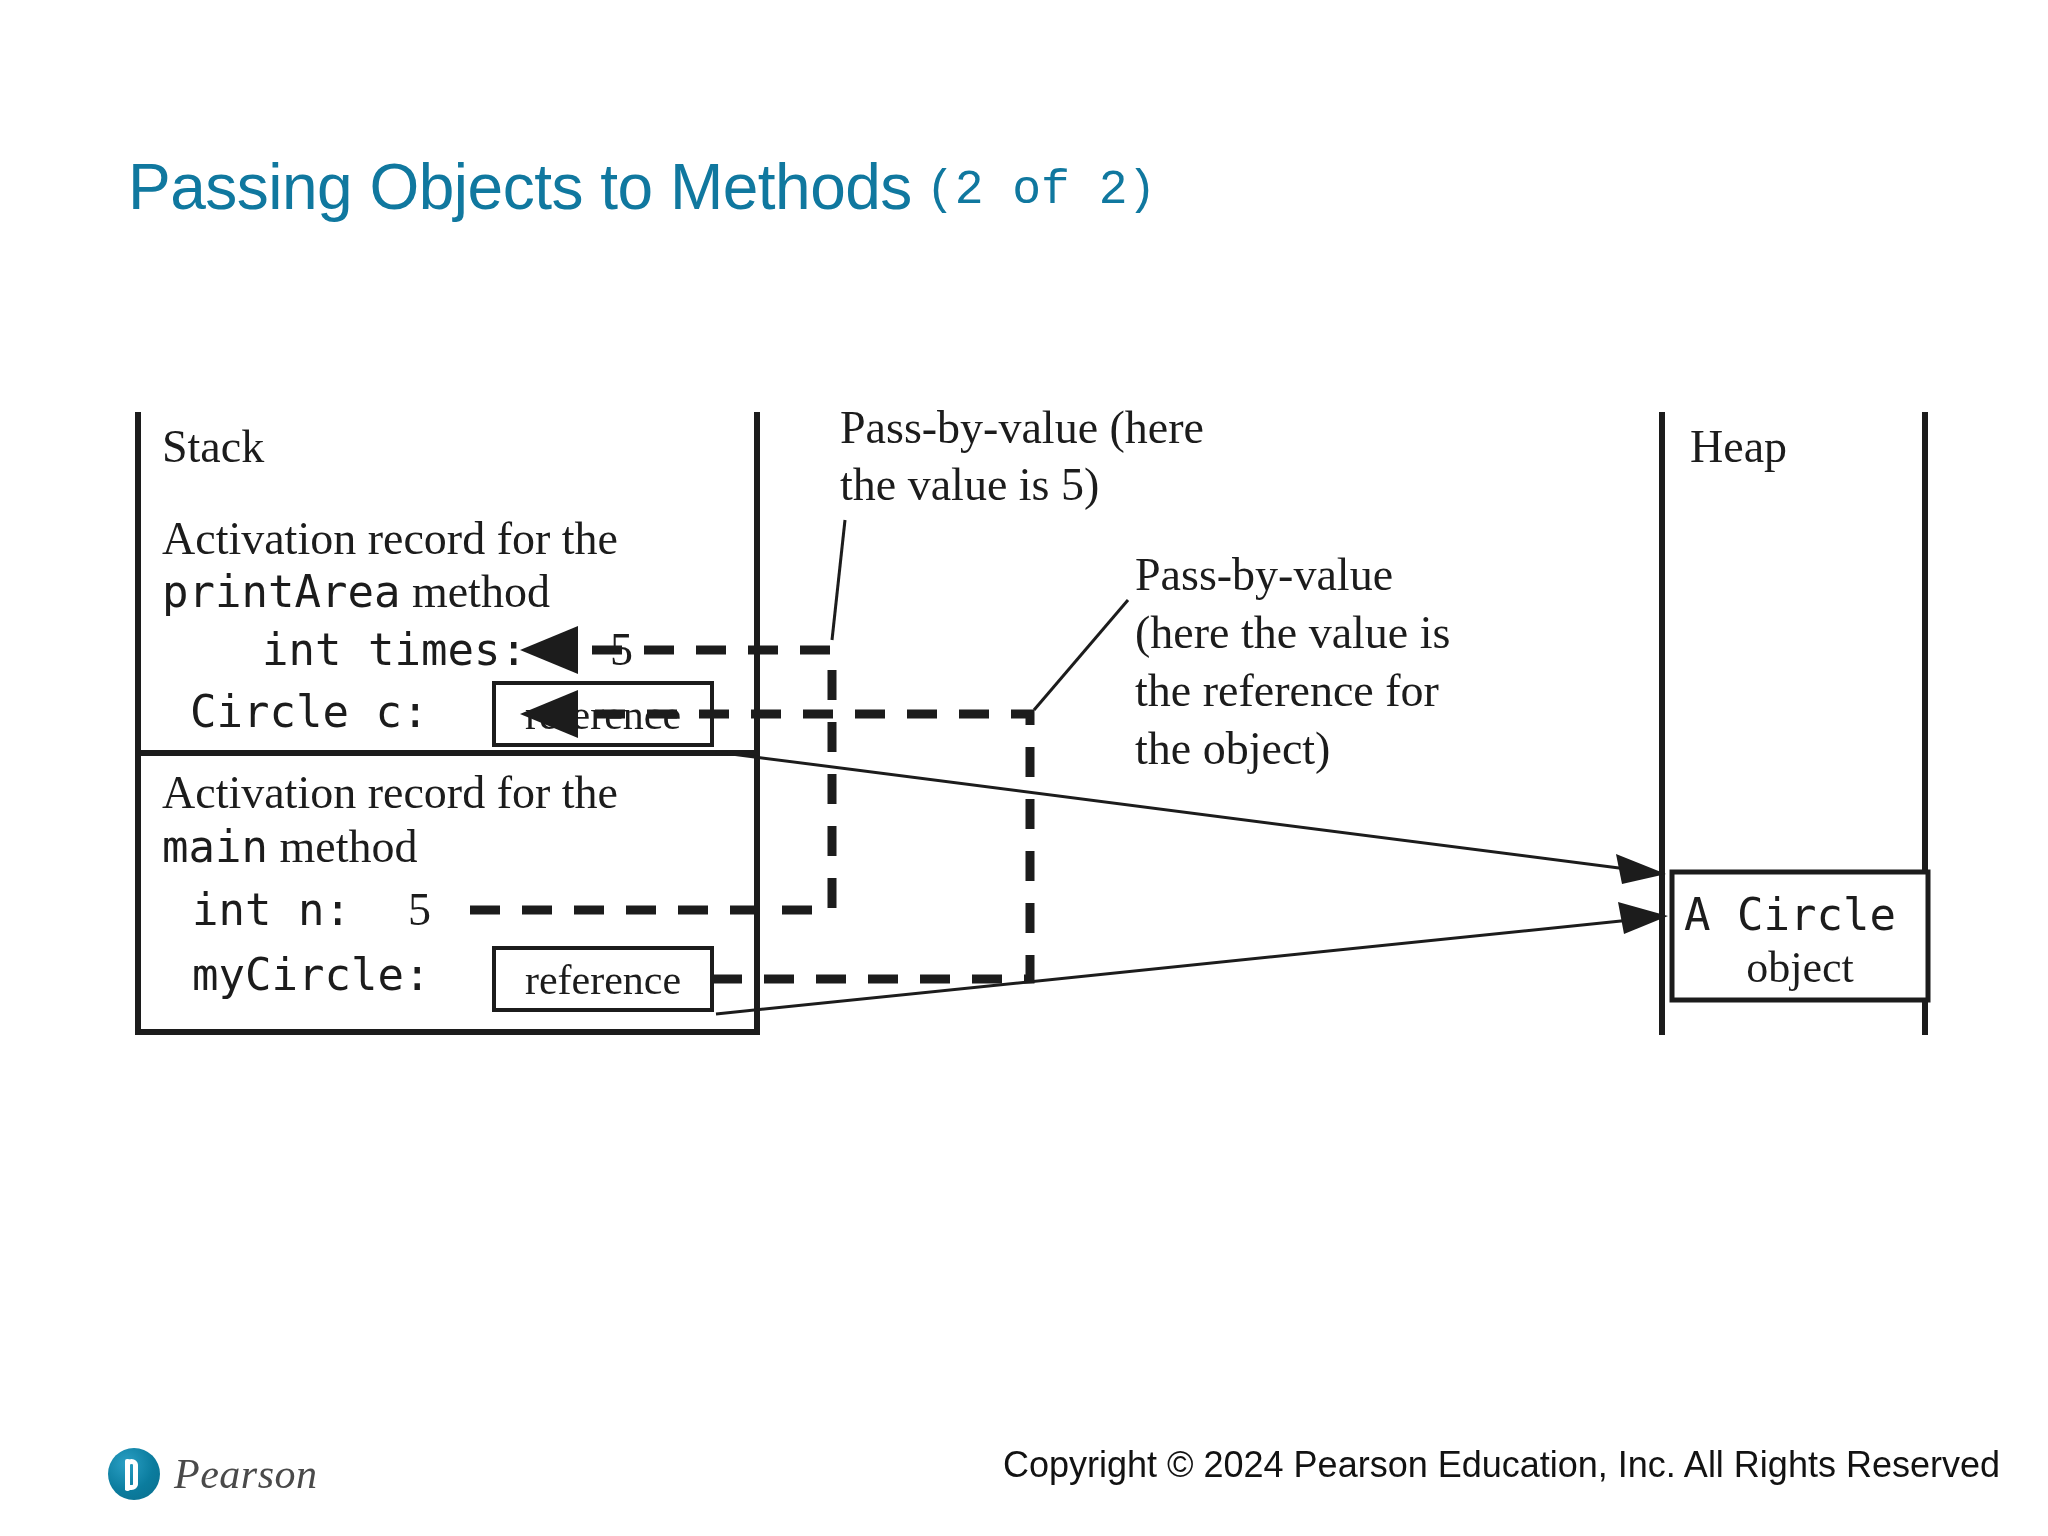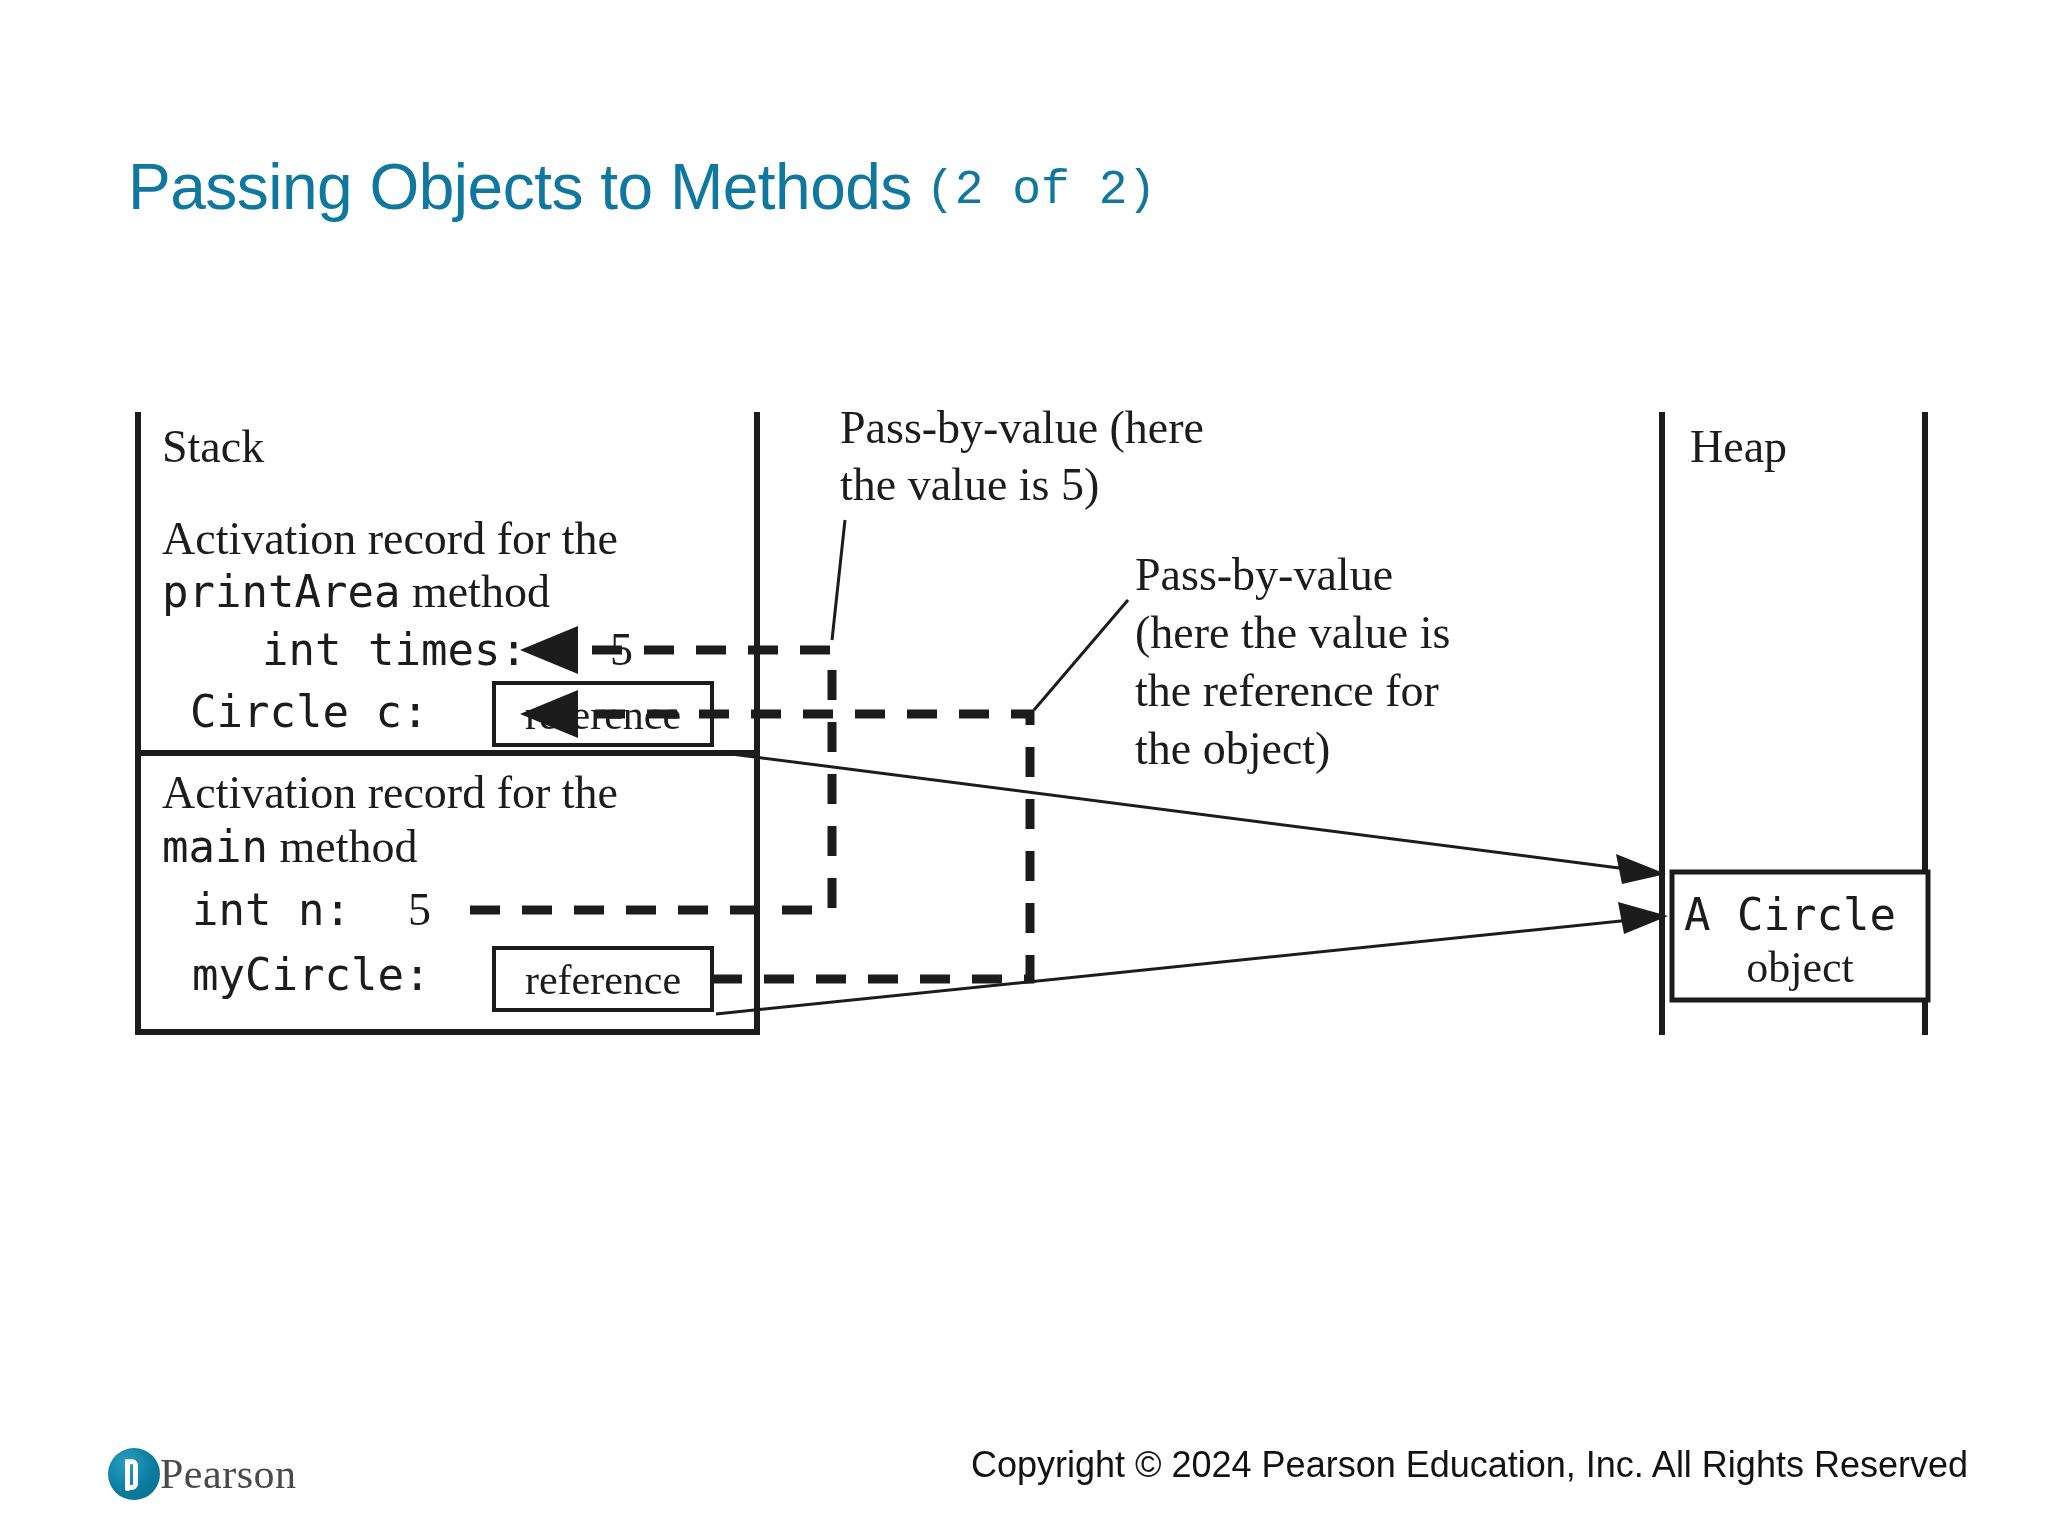"Pearson" #footer-logo { font-style: none -> italic; gap: none -> 14px }
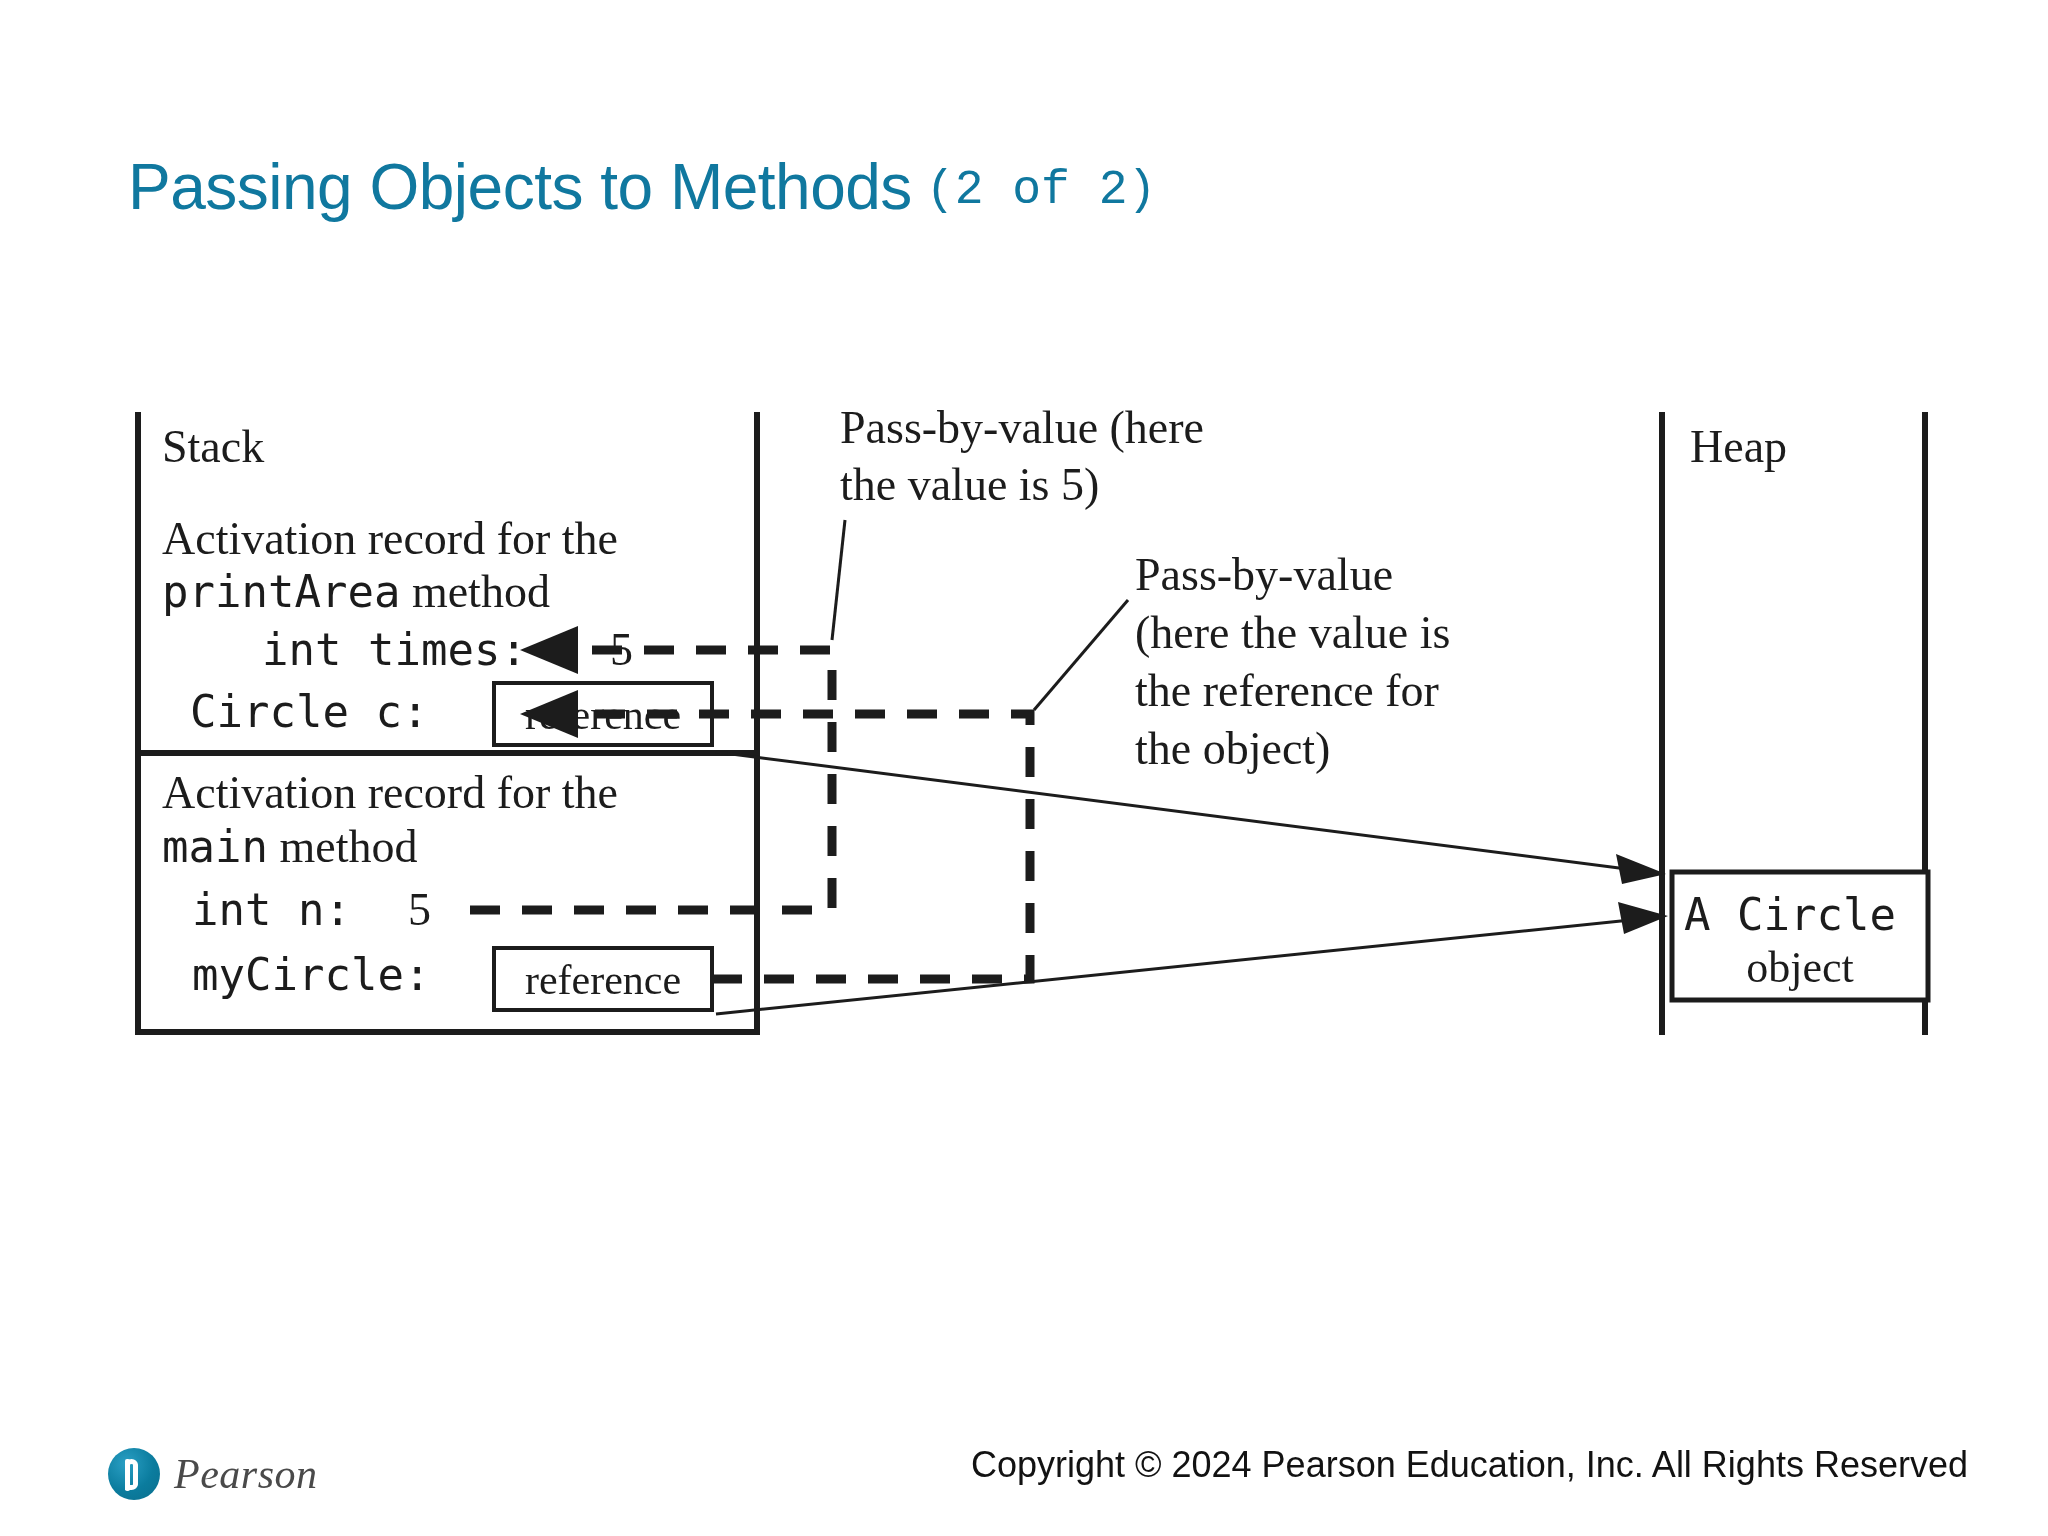"Copyright © 2024 Pearson Education," #copyright { padding-left: none -> 32px }
